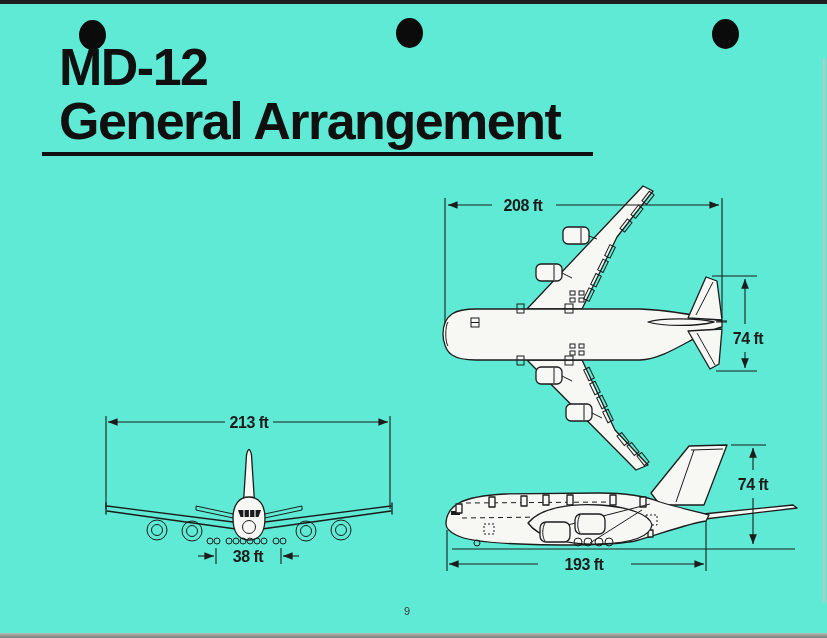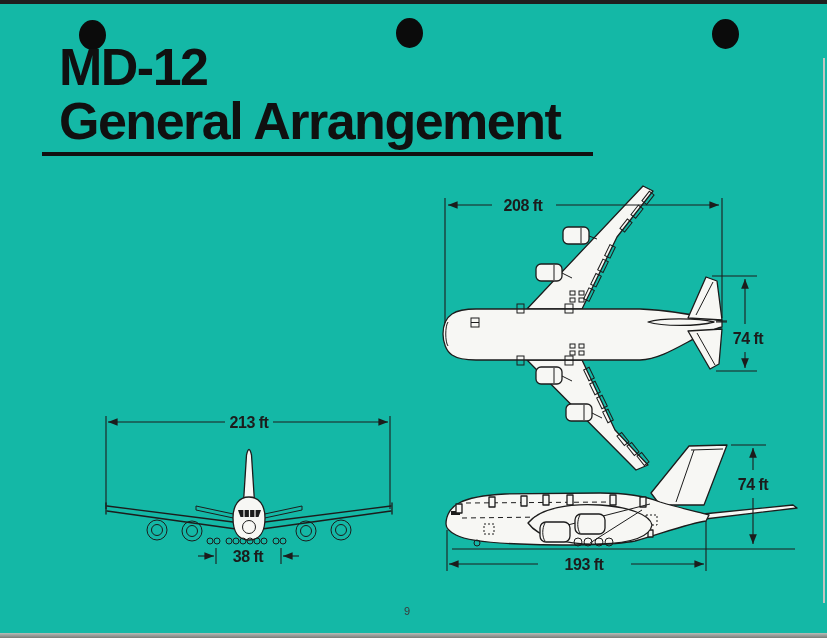"MD-12" #page { background: #14b8a6 -> #5eead4 }
